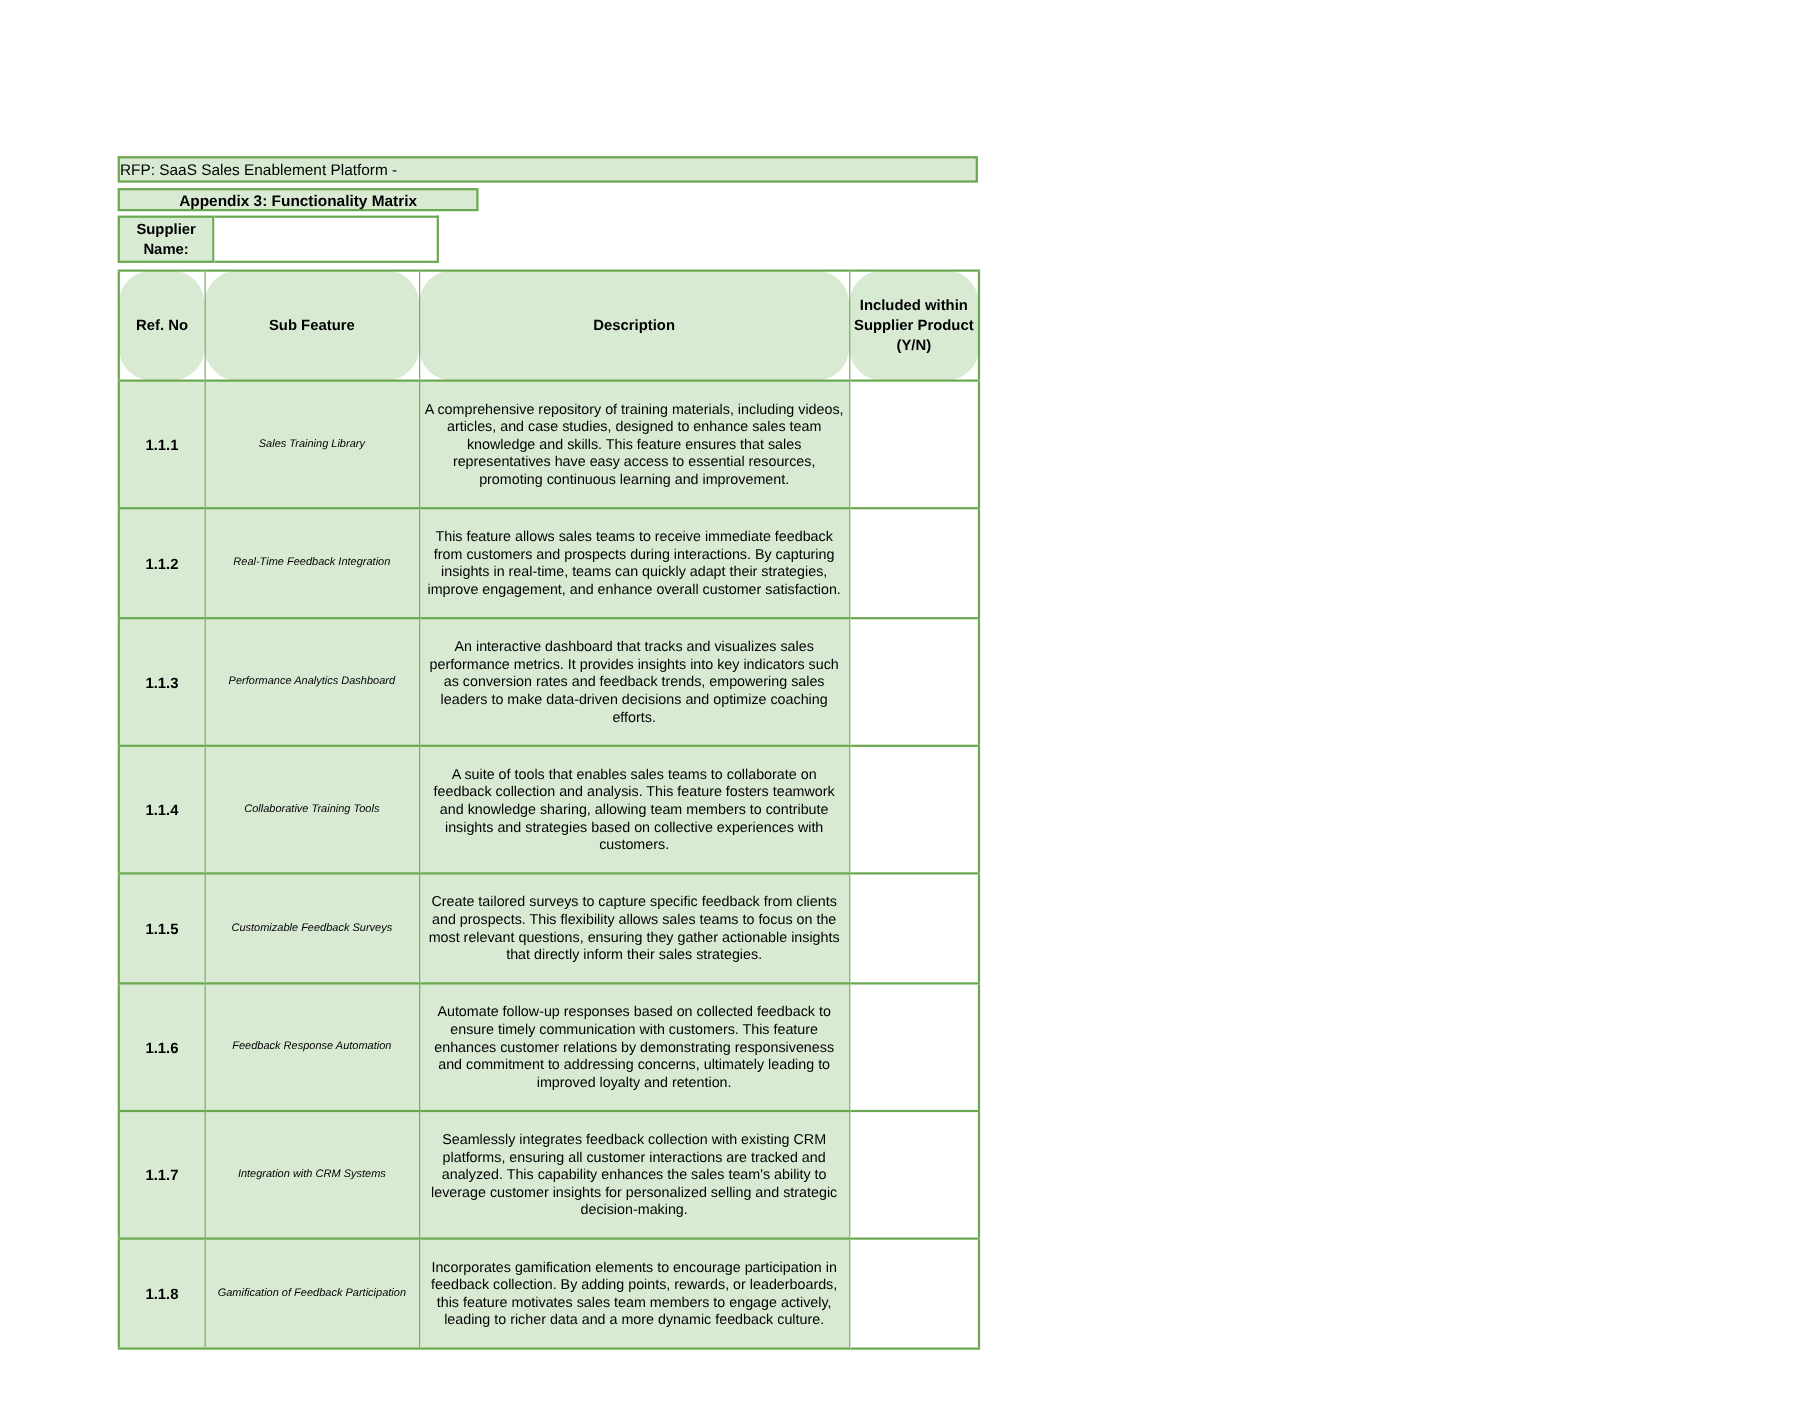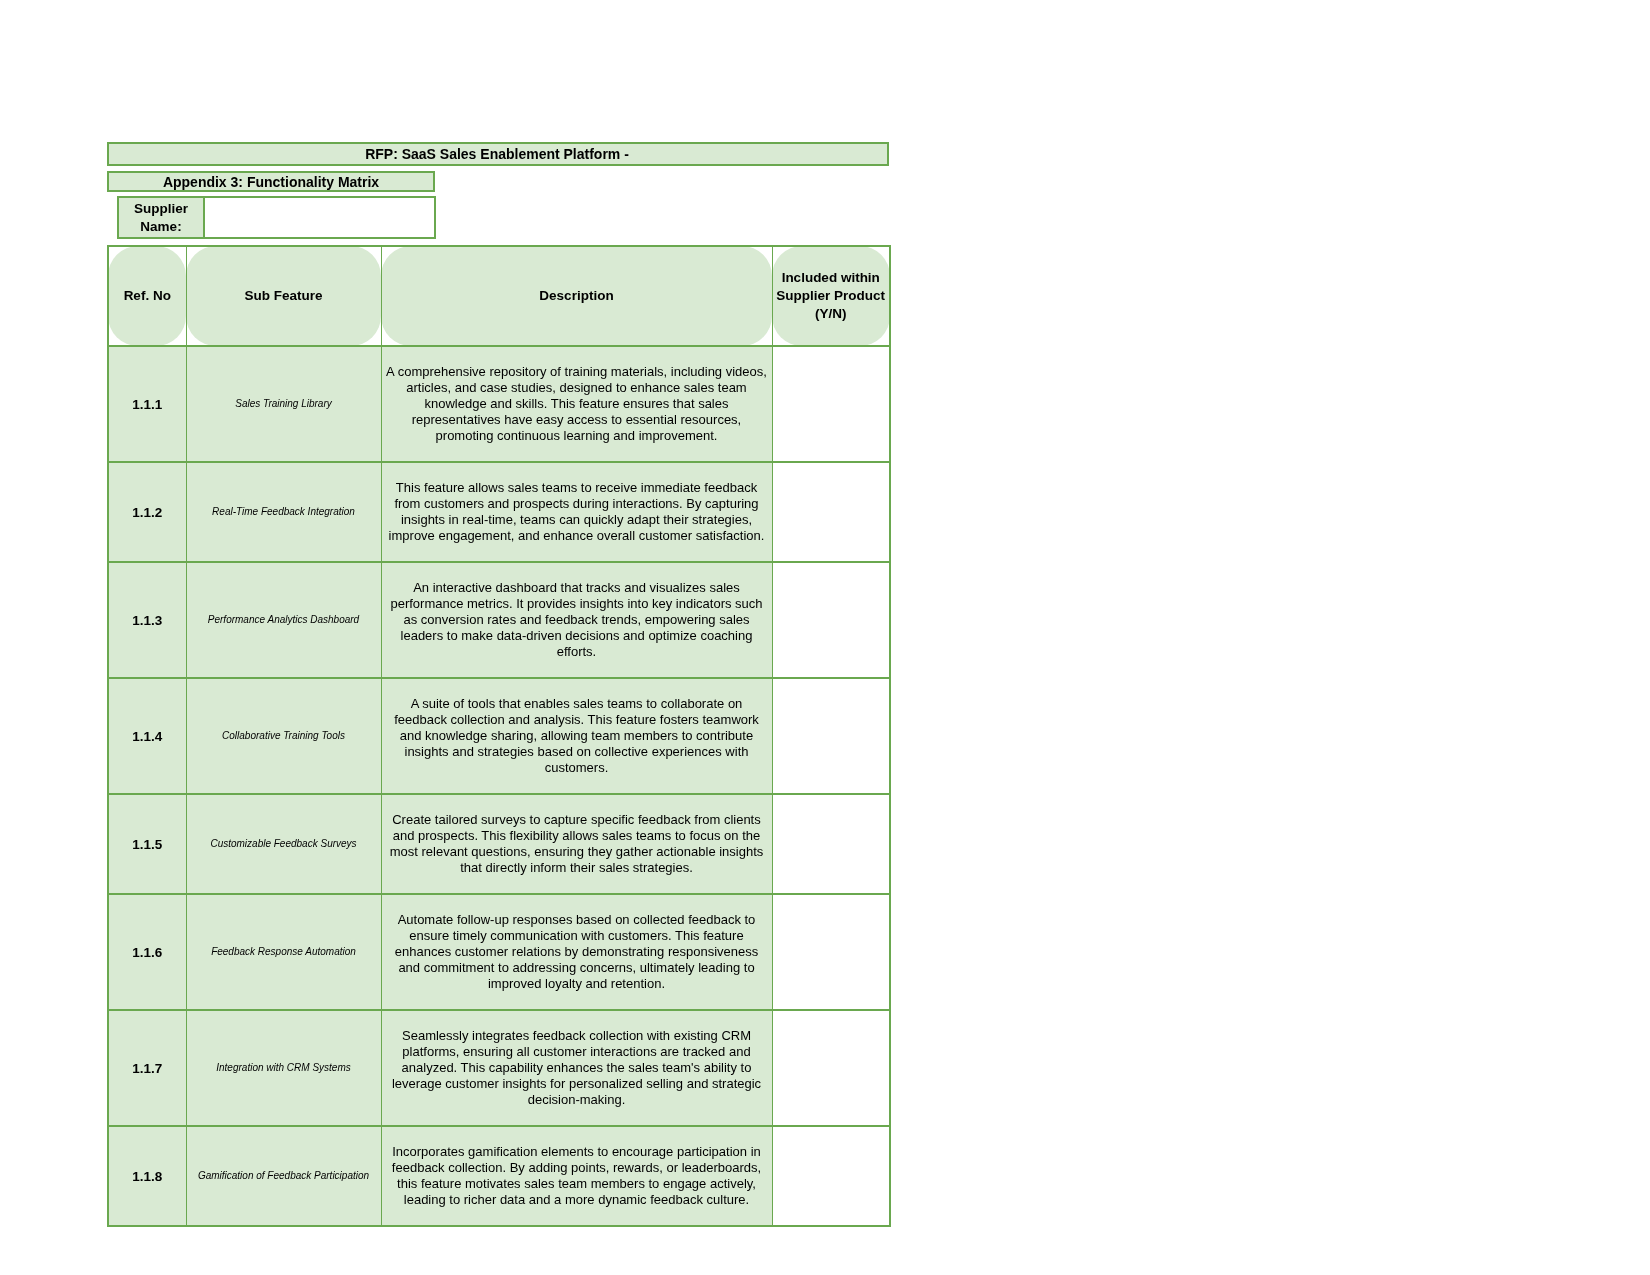"RFP: SaaS Sales Enablement Platform" .banner { font-weight: bold -> normal; justify-content: center -> flex-start }
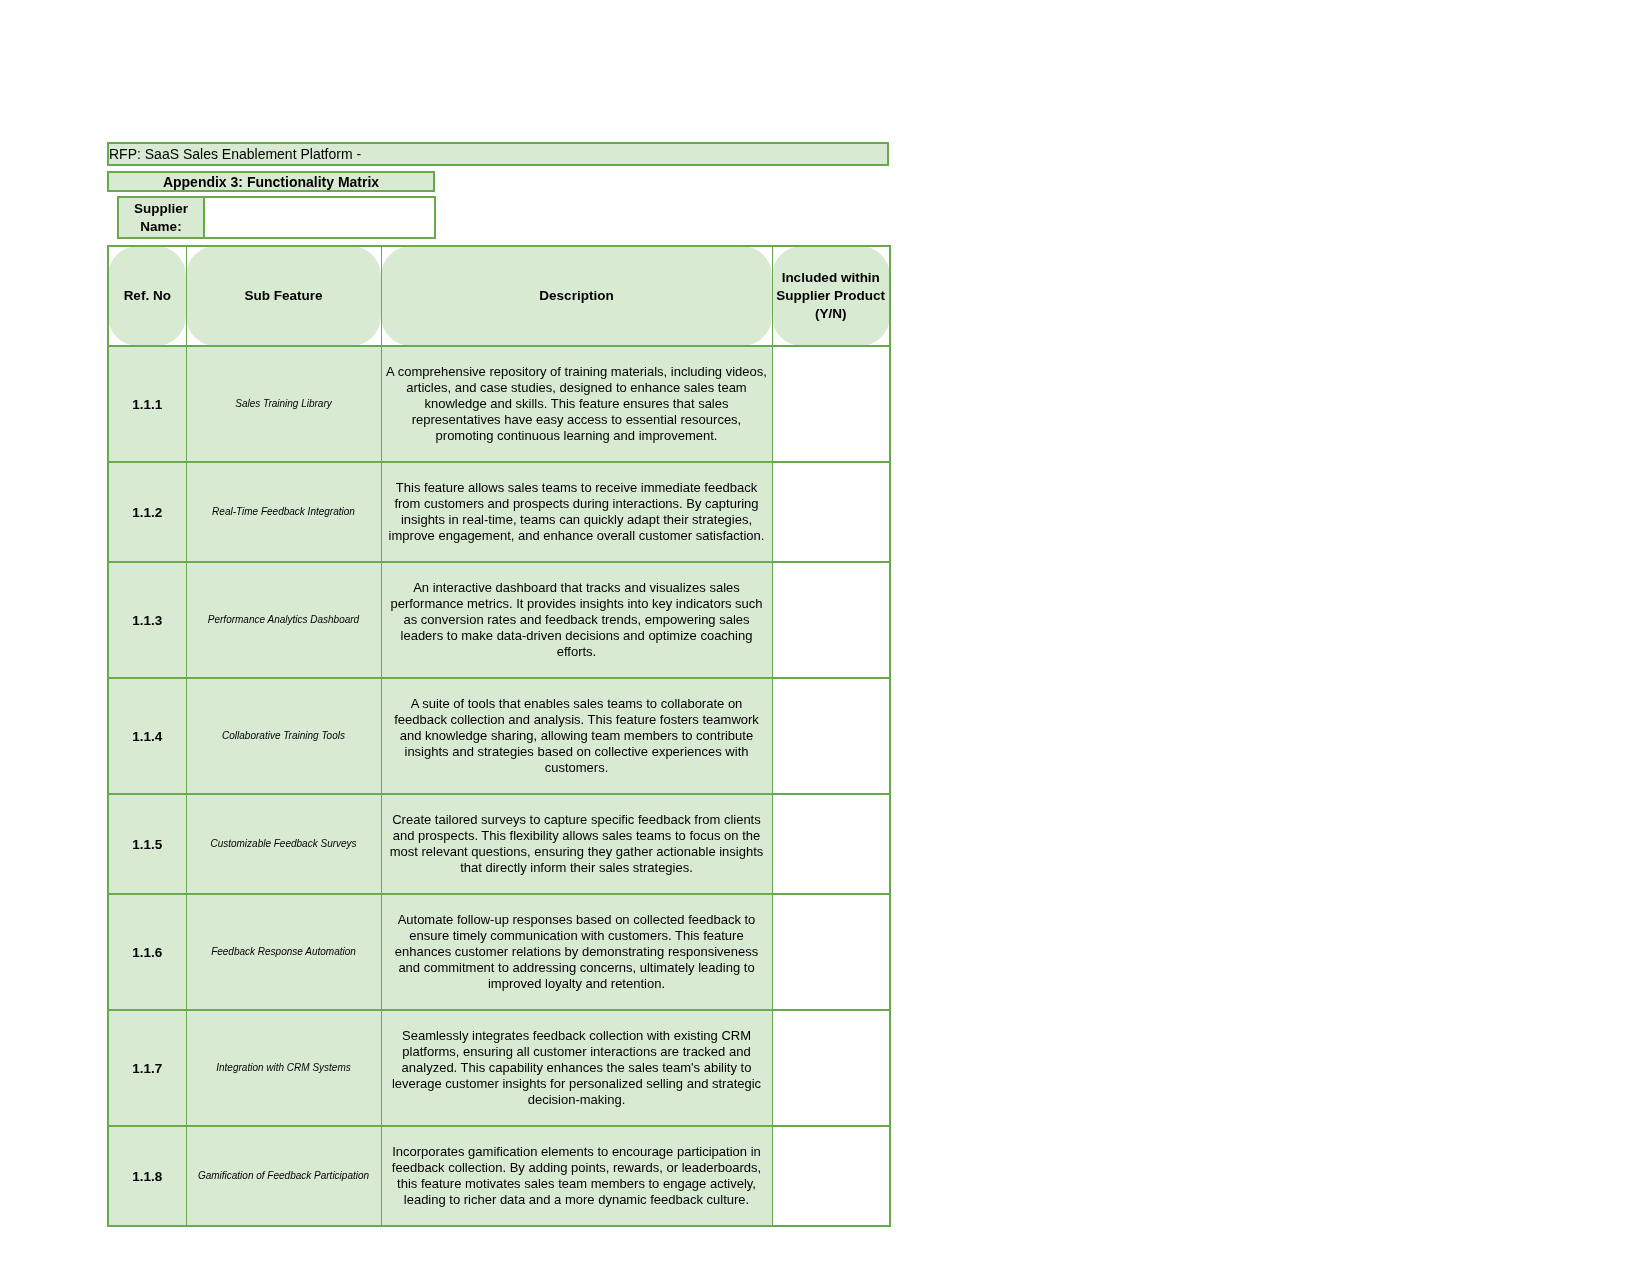"Supplier Name:" .supplier { left: 117px -> 107px; width: 319px -> 292px }
